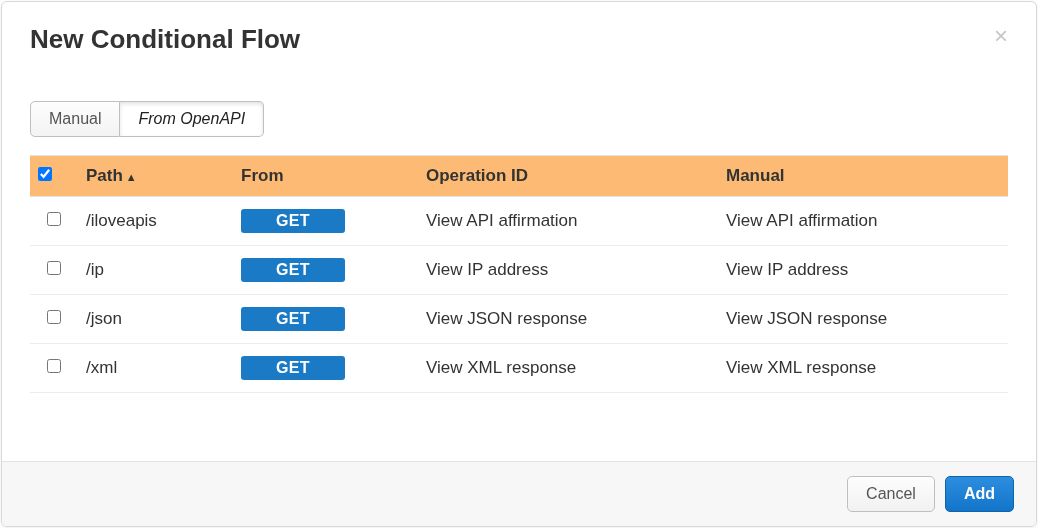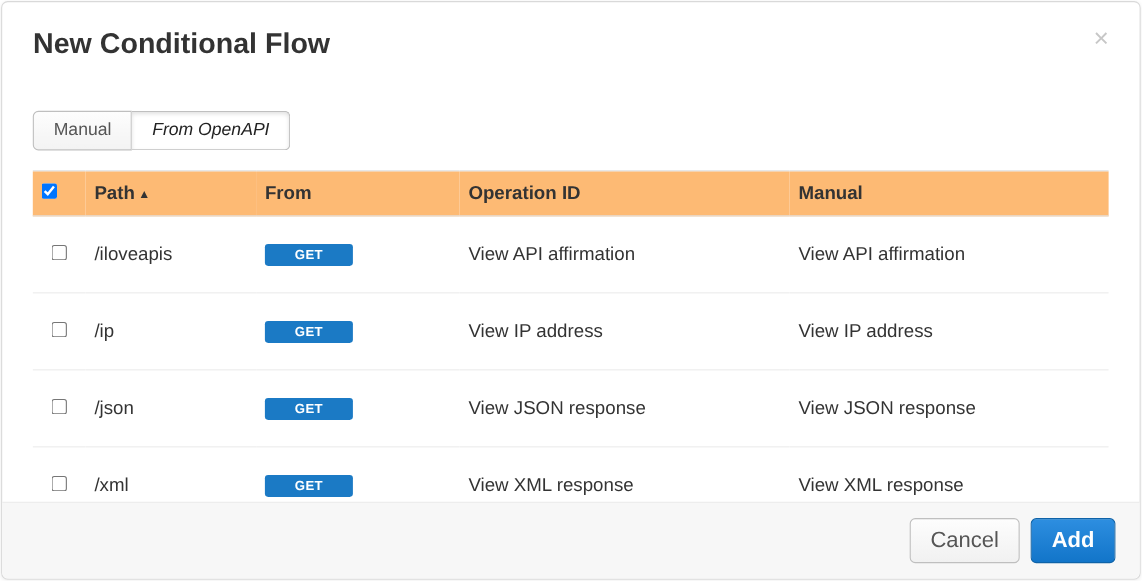"/iloveapis" table.data tbody td { padding: 24px 8px -> 12px 8px }
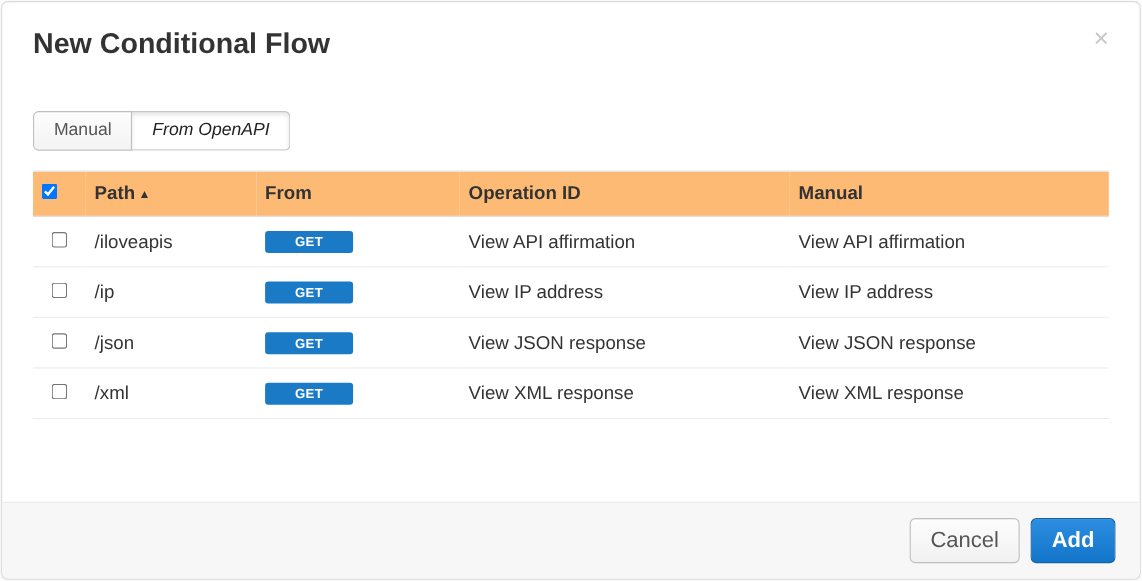"GET" .verb-badge { font-size: 12px -> 16px; width: 80px -> 104px }
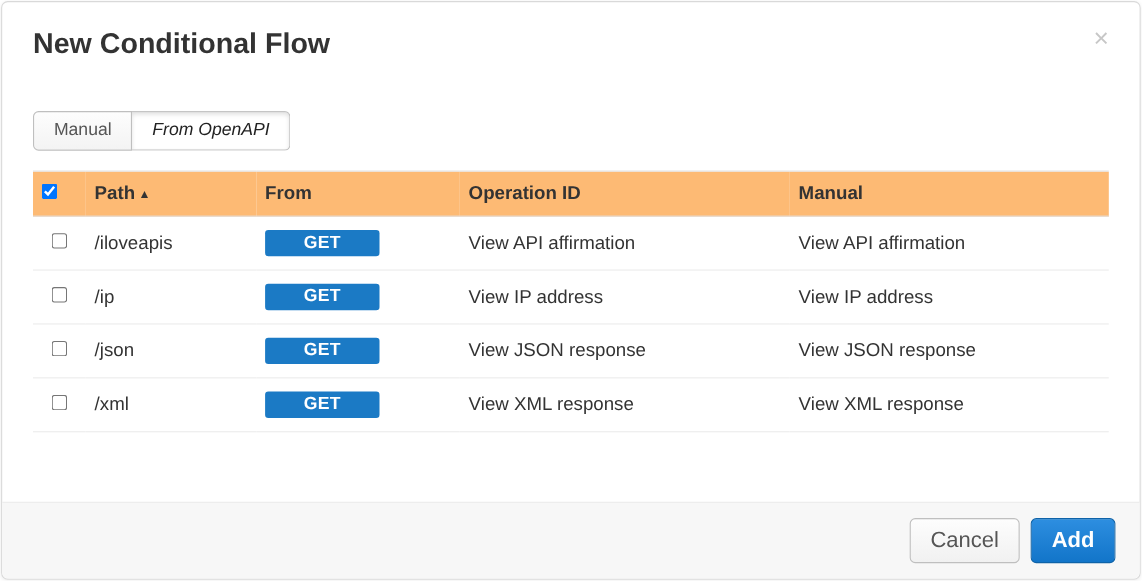"Cancel" .btn { font-size: 20px -> 16px }
